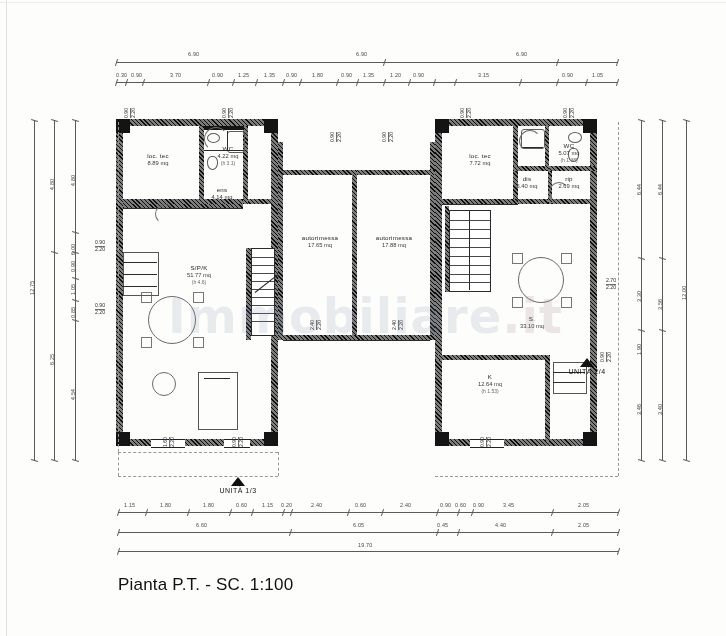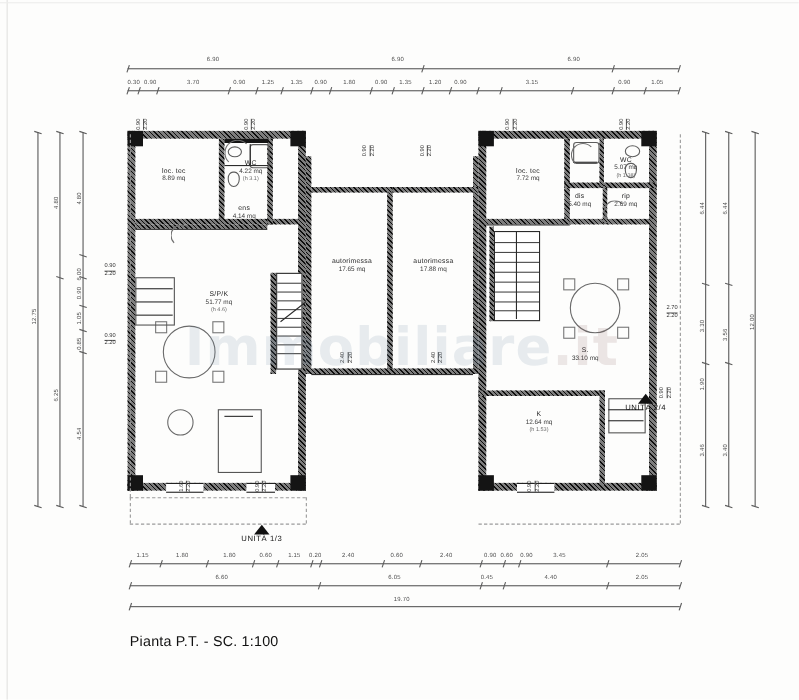"Pianta P.T. - SC. 1:100" .title { font-size: 13px -> 17px }
